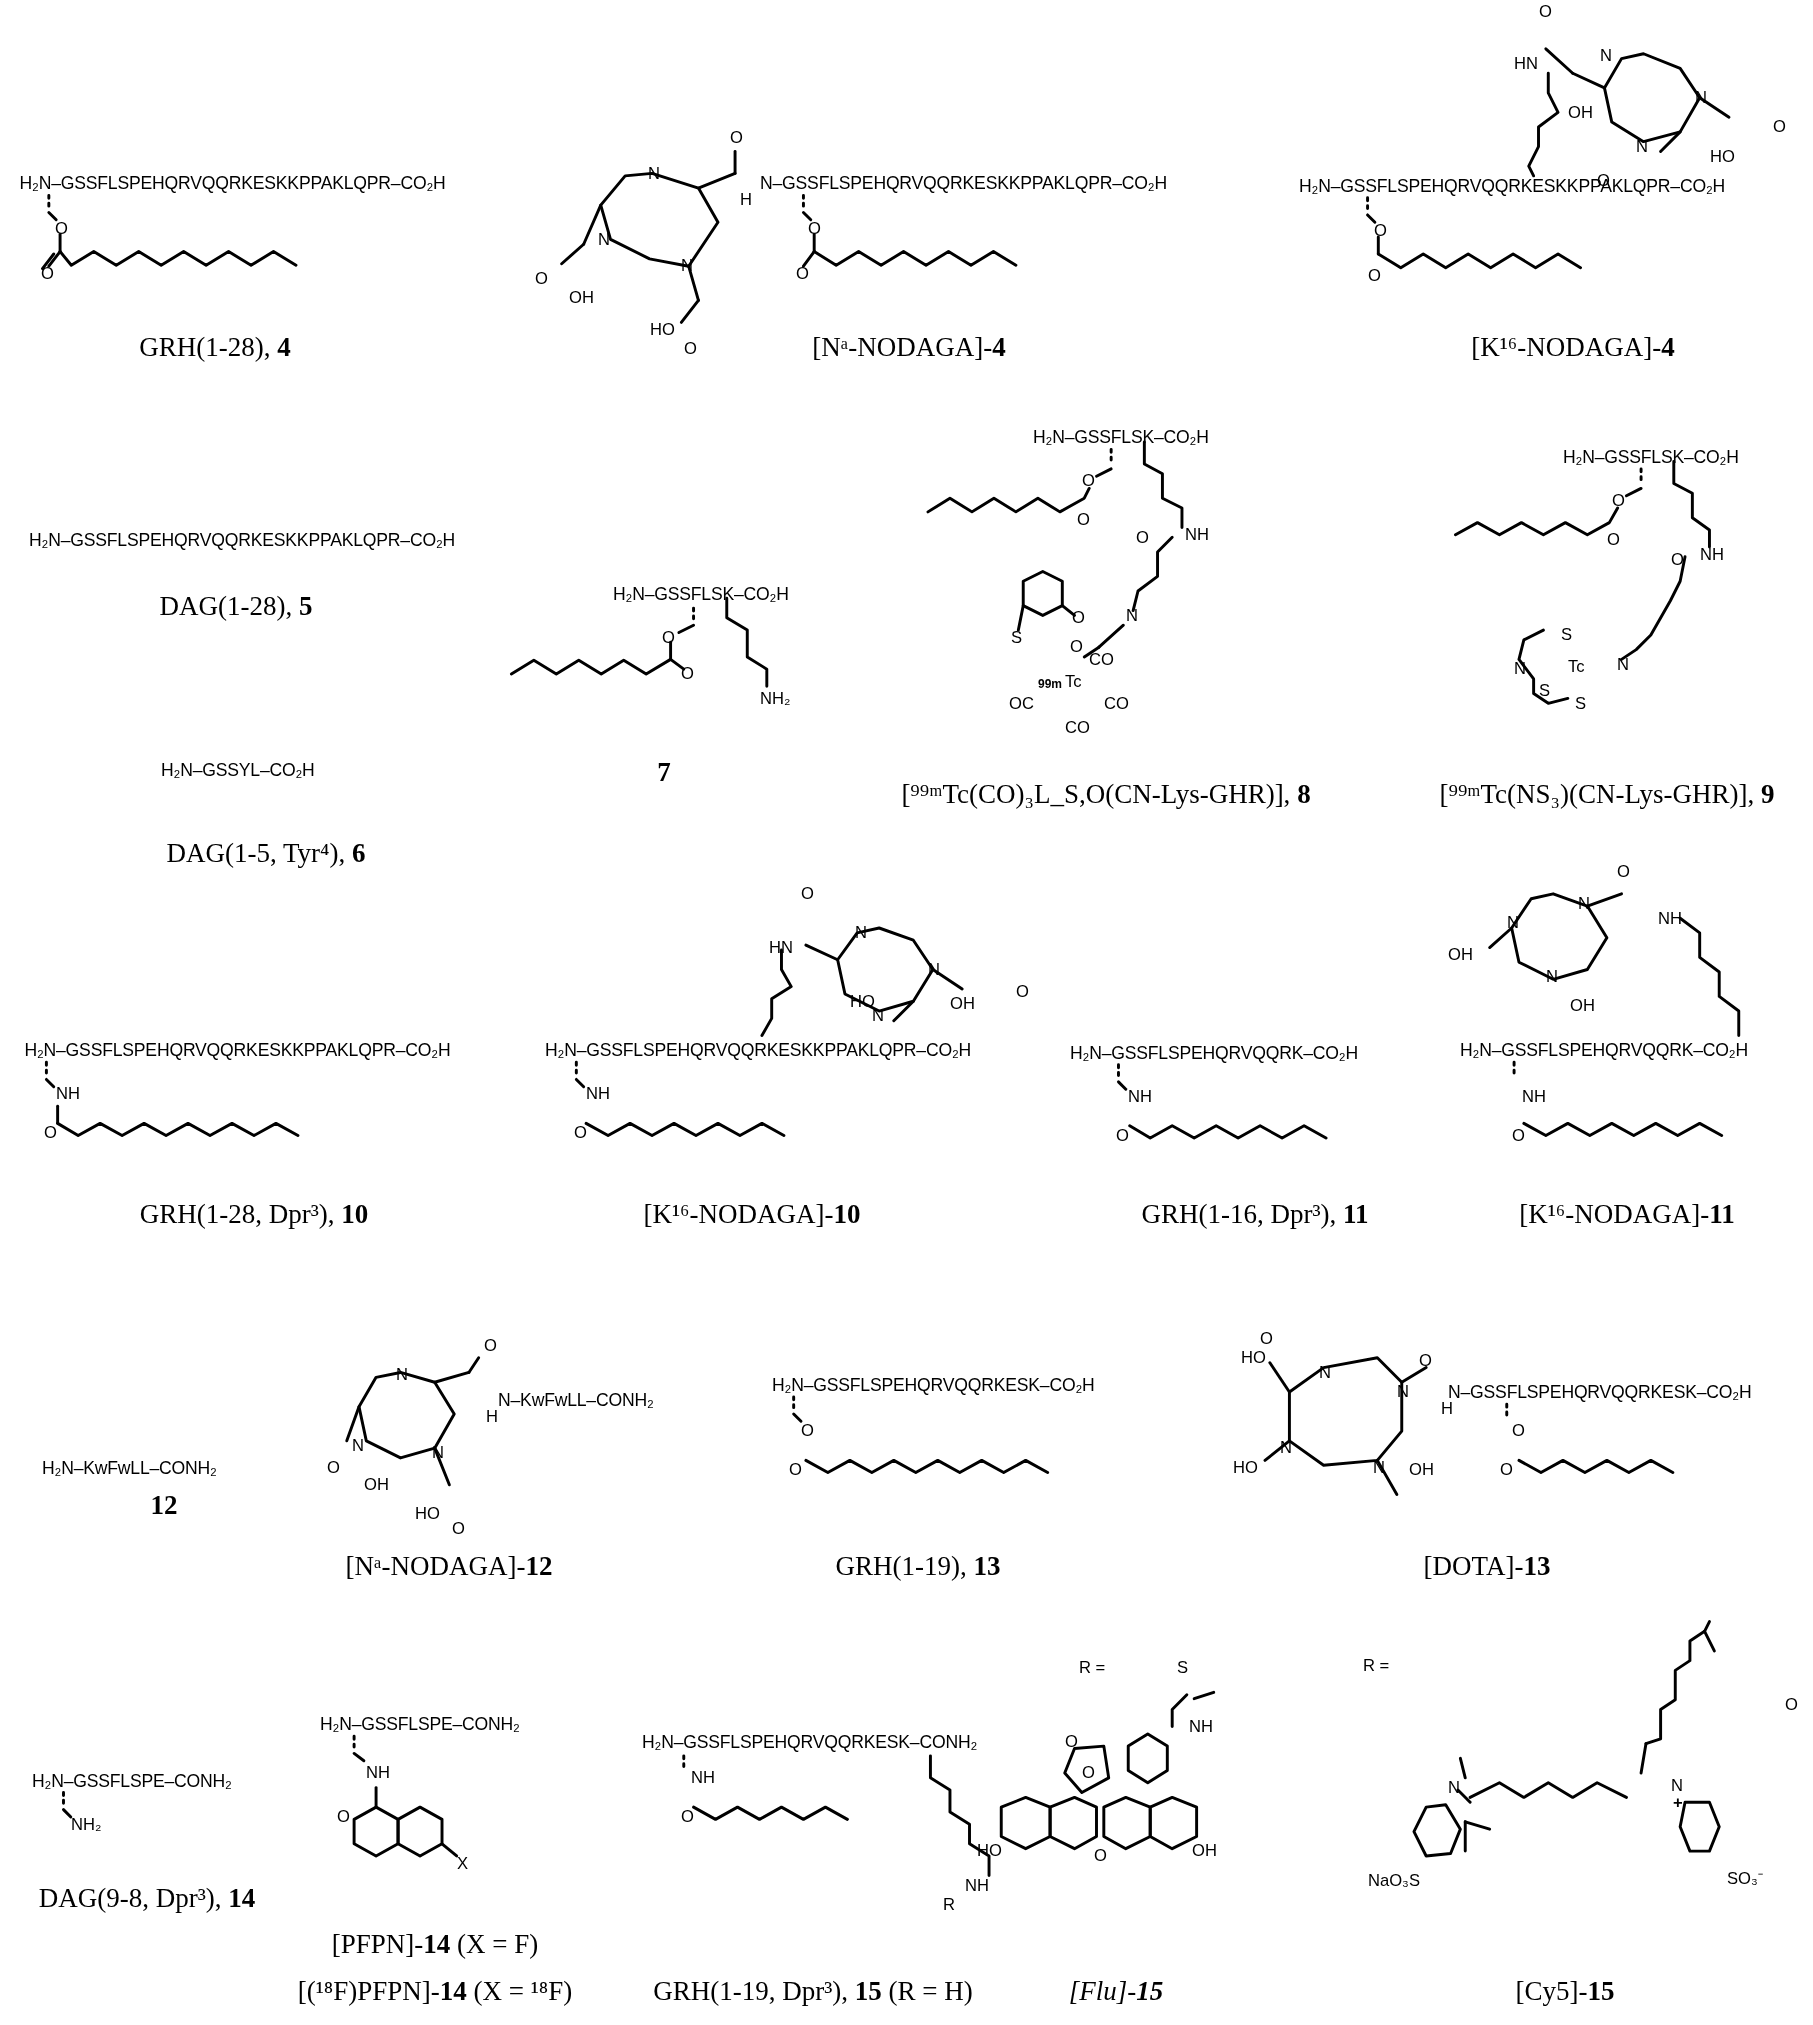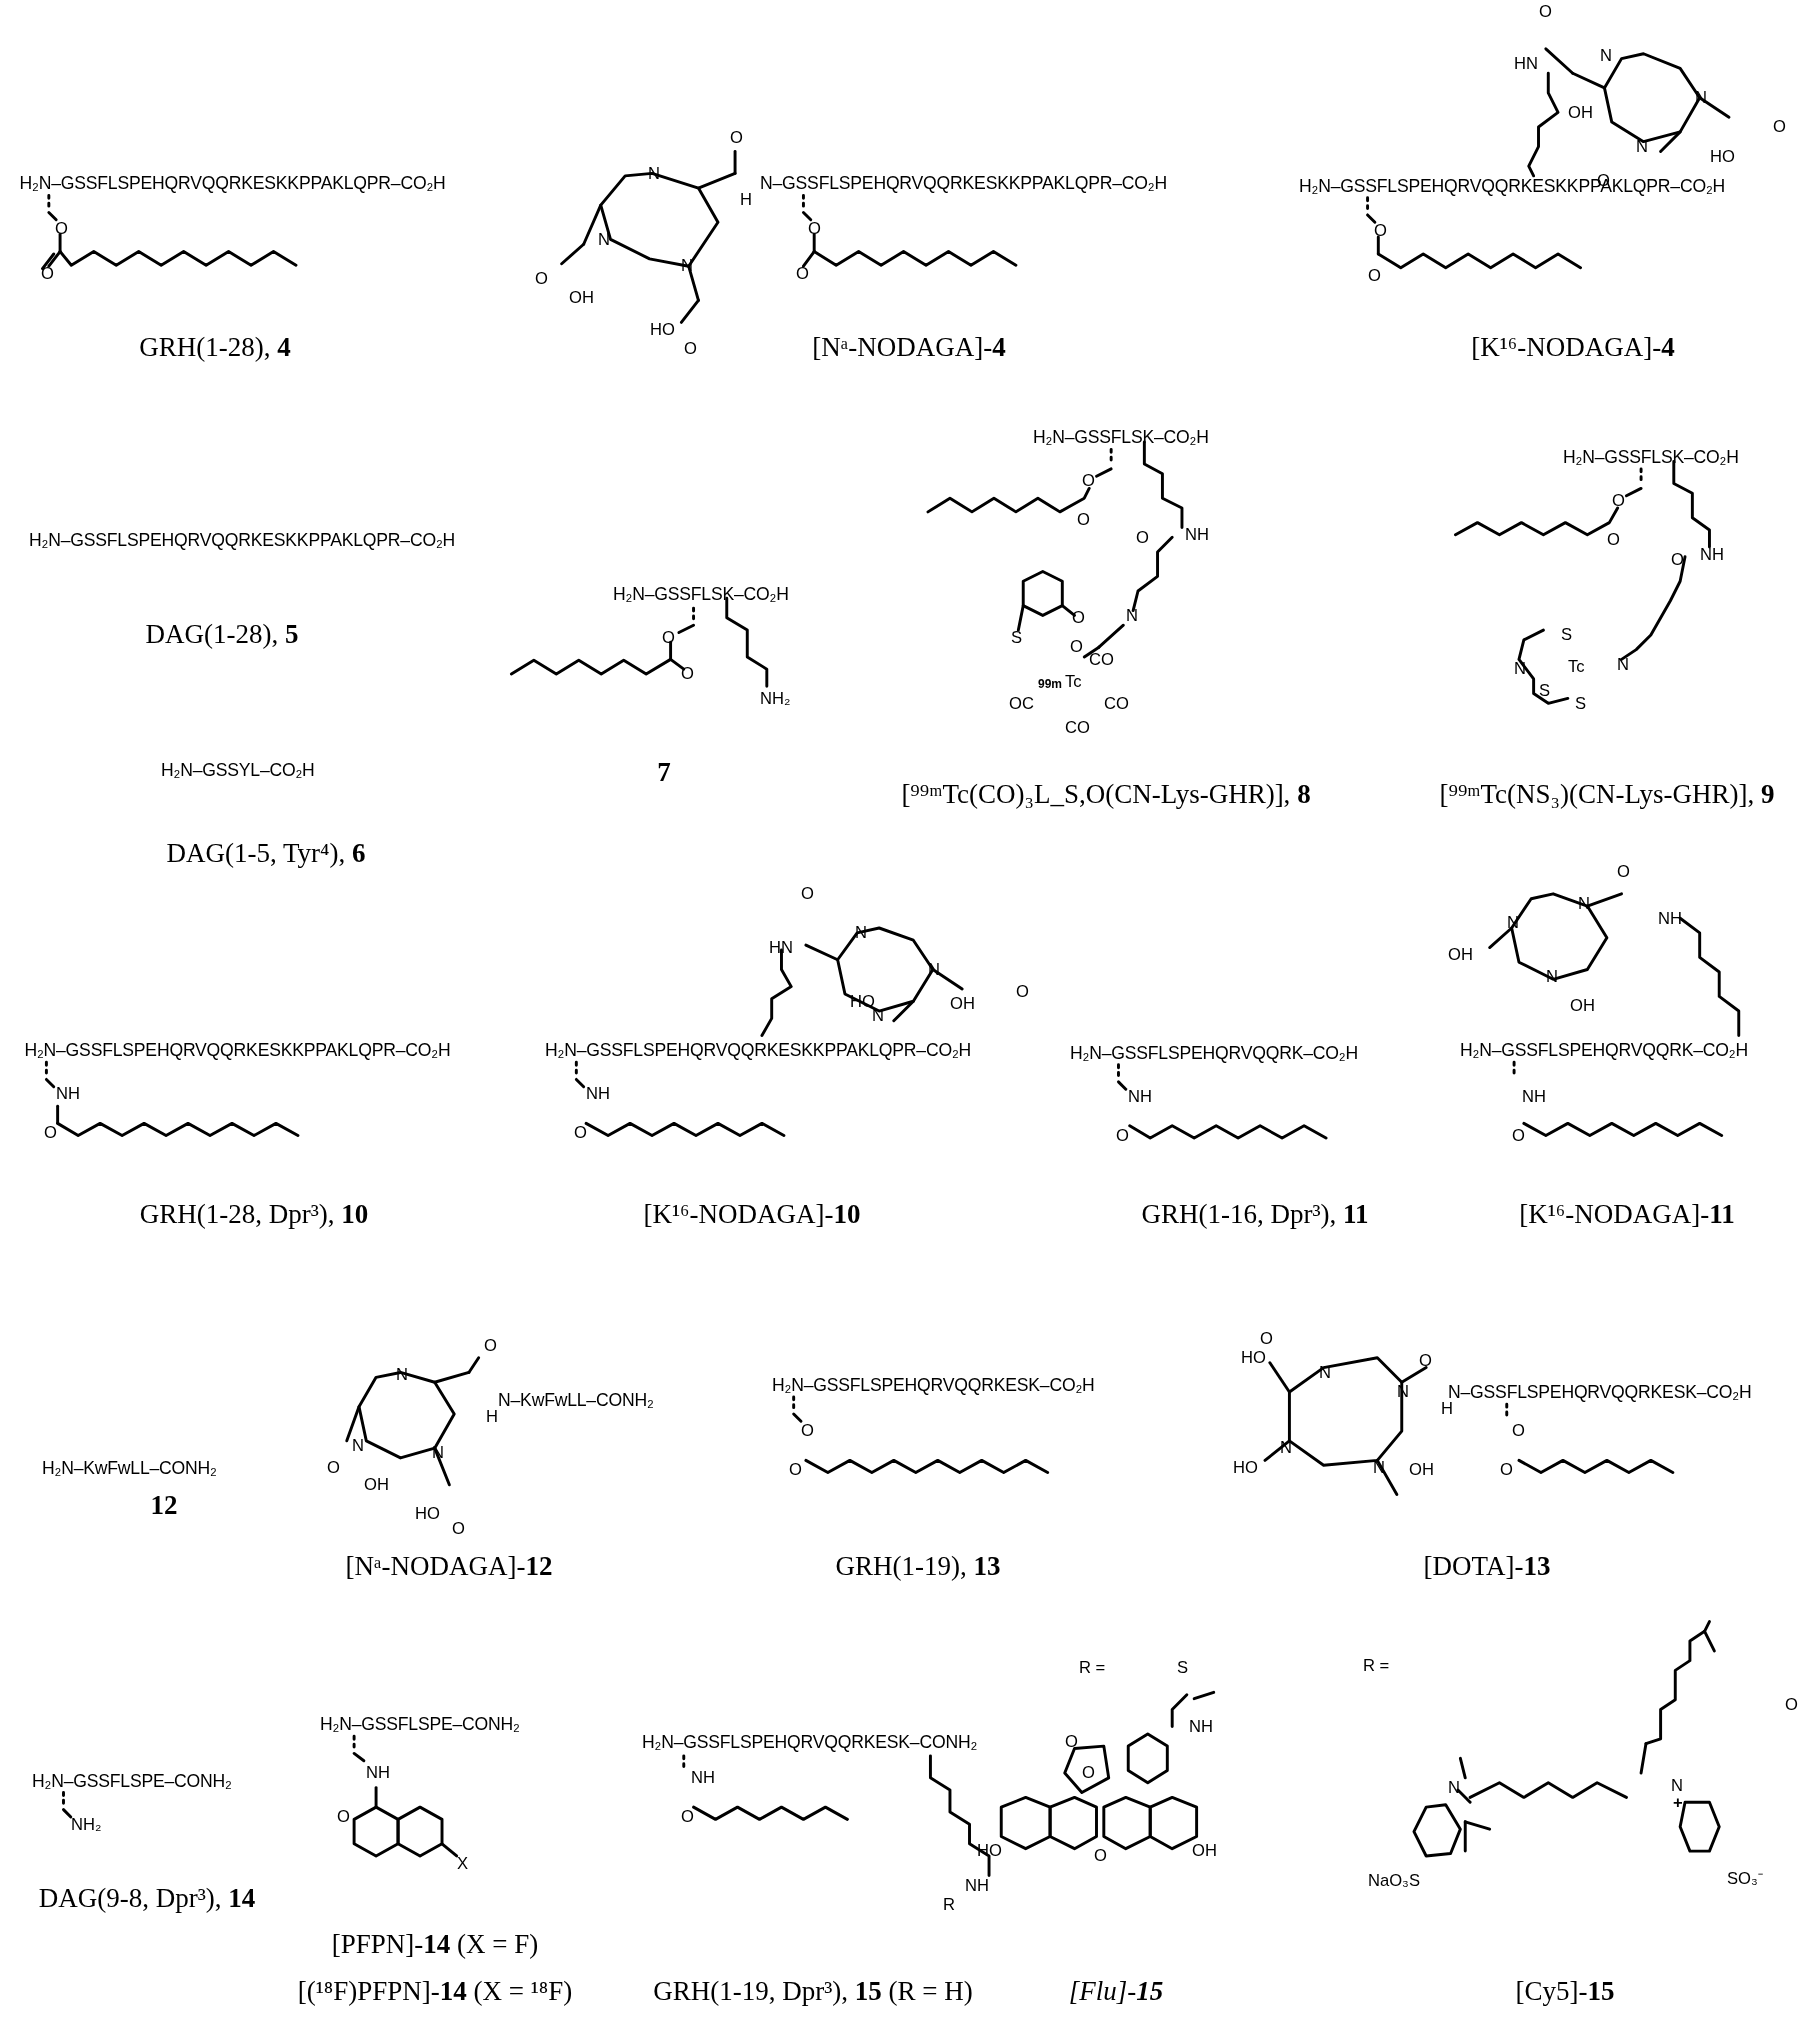"DAG(1-28), 5" div.lbl { left: 222px -> 236px; margin-top: 28px -> none }
